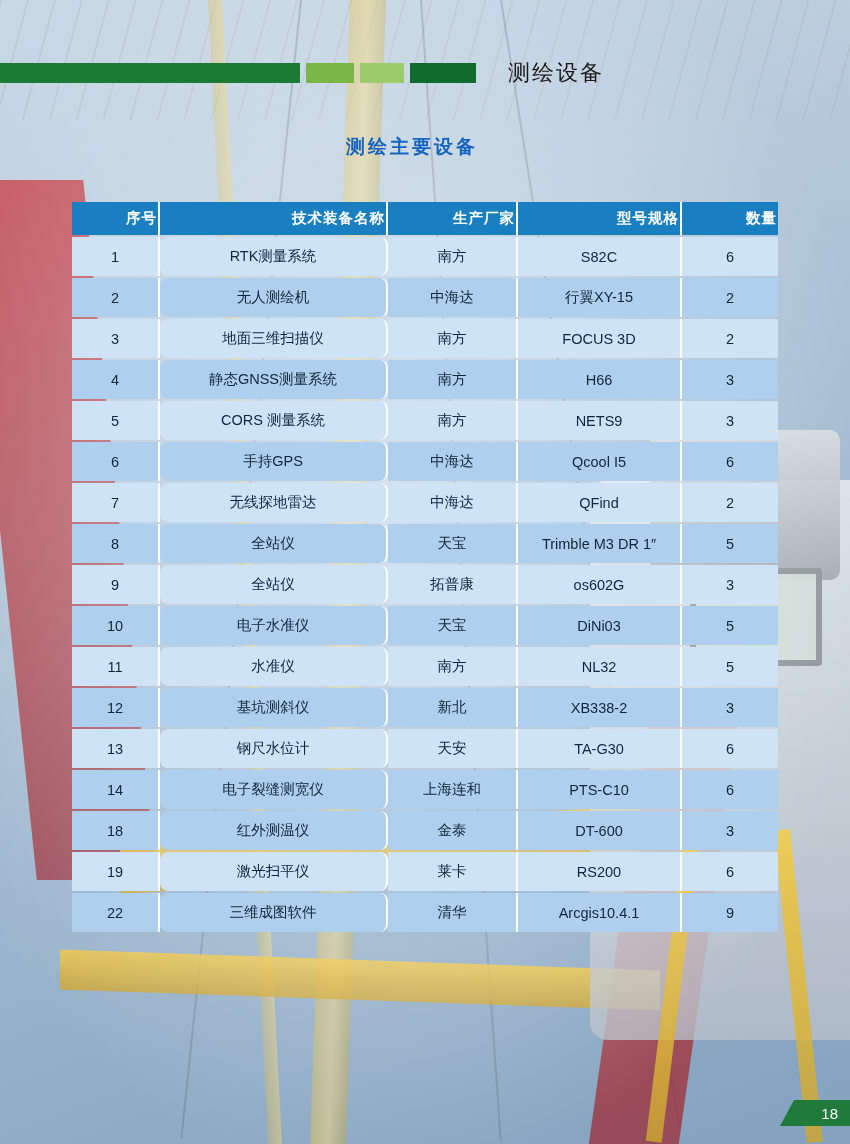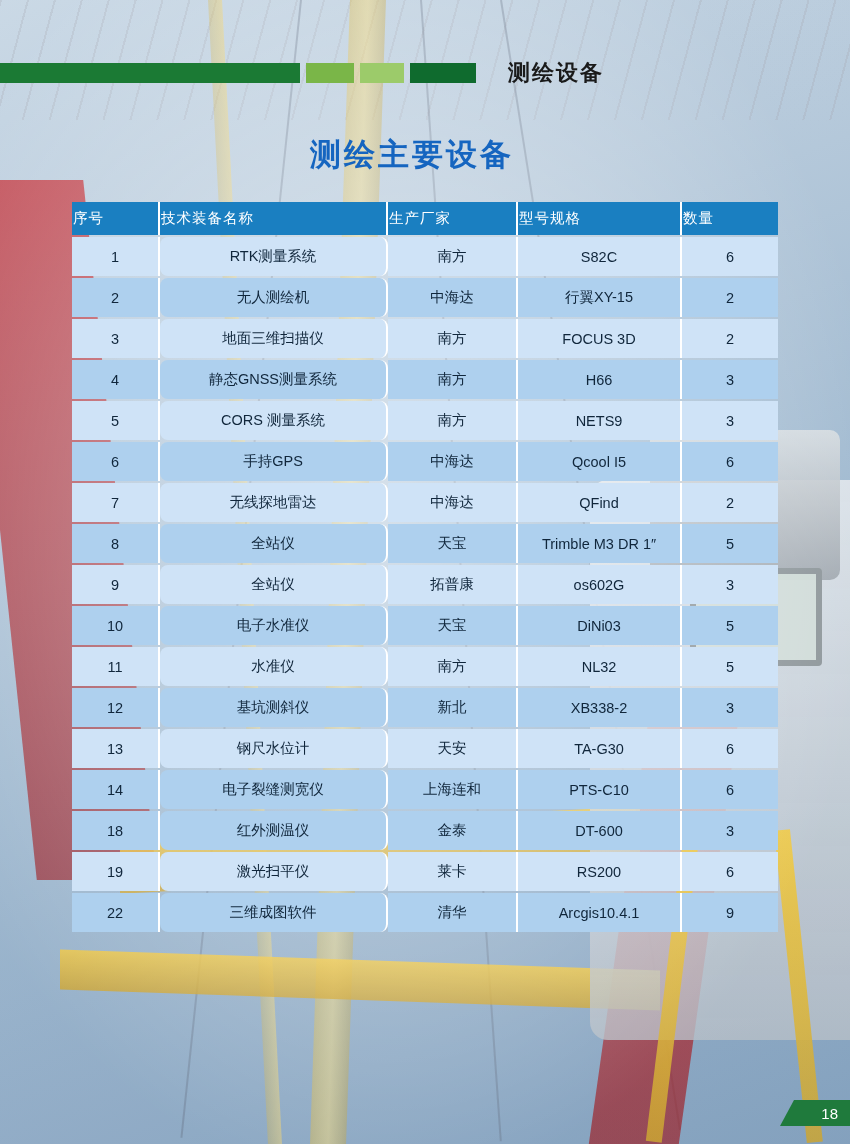"测绘设备" .hdr-title { font-weight: 700 -> 400 }
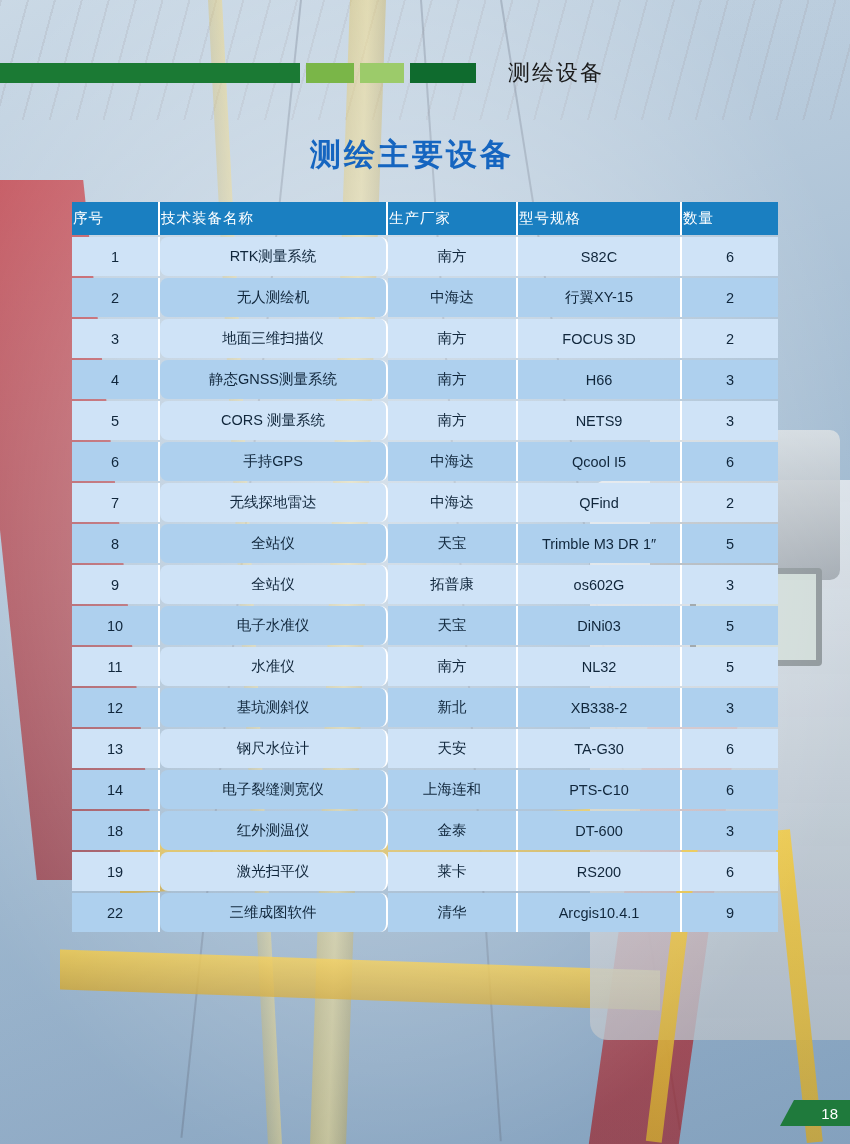"测绘主要设备" .page-title { font-size: 31px -> 19px }
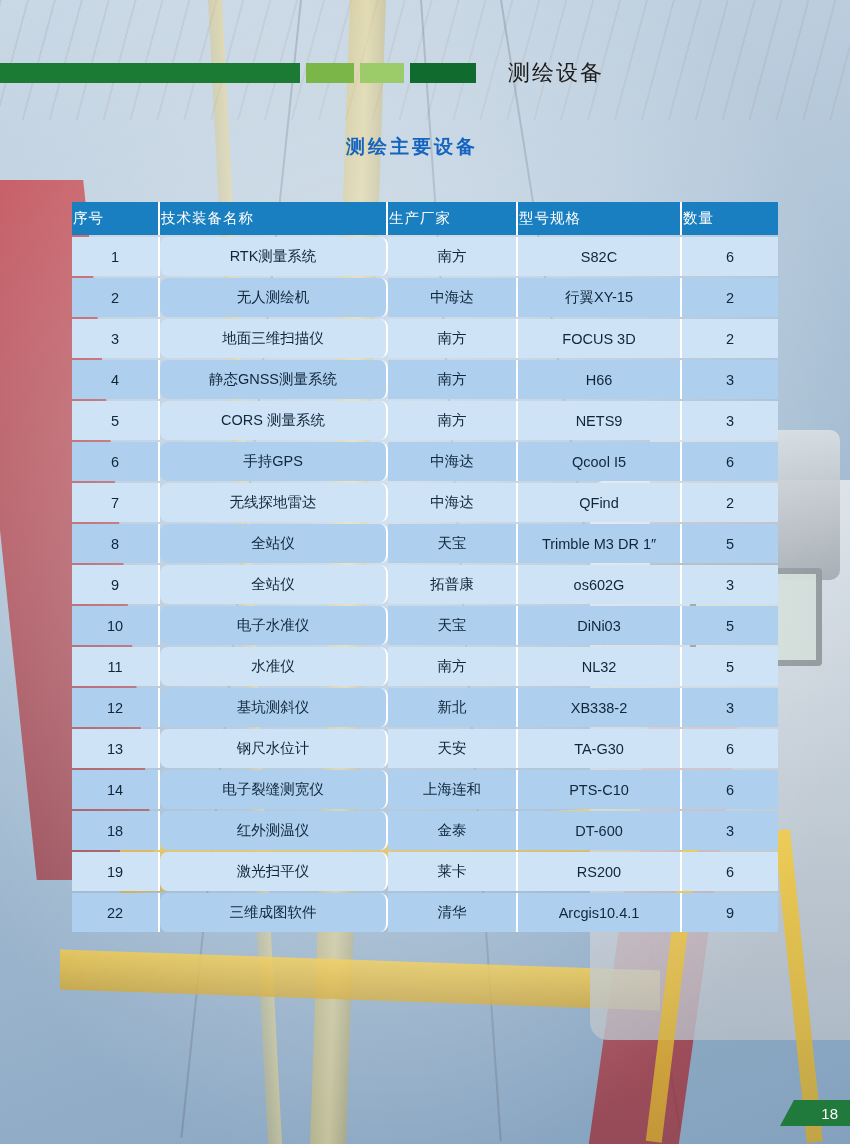"序号" table.equipment th { font-weight: normal -> bold; text-align: left -> right }
